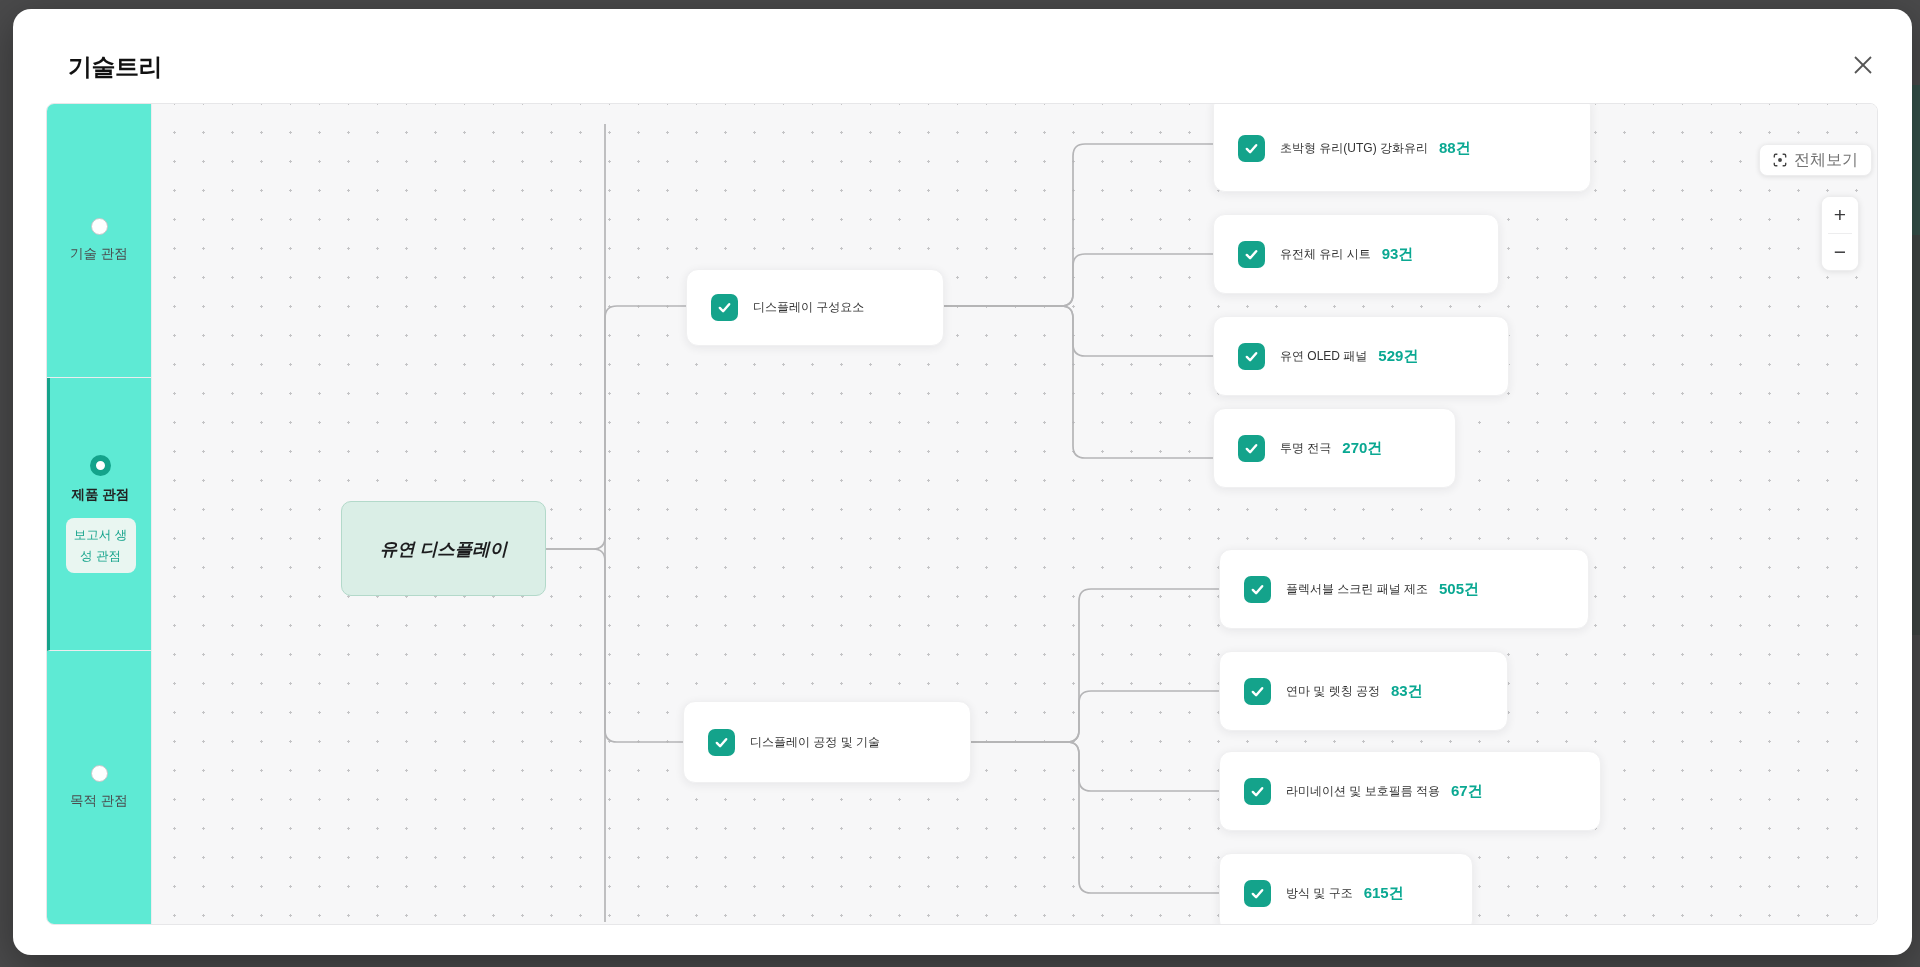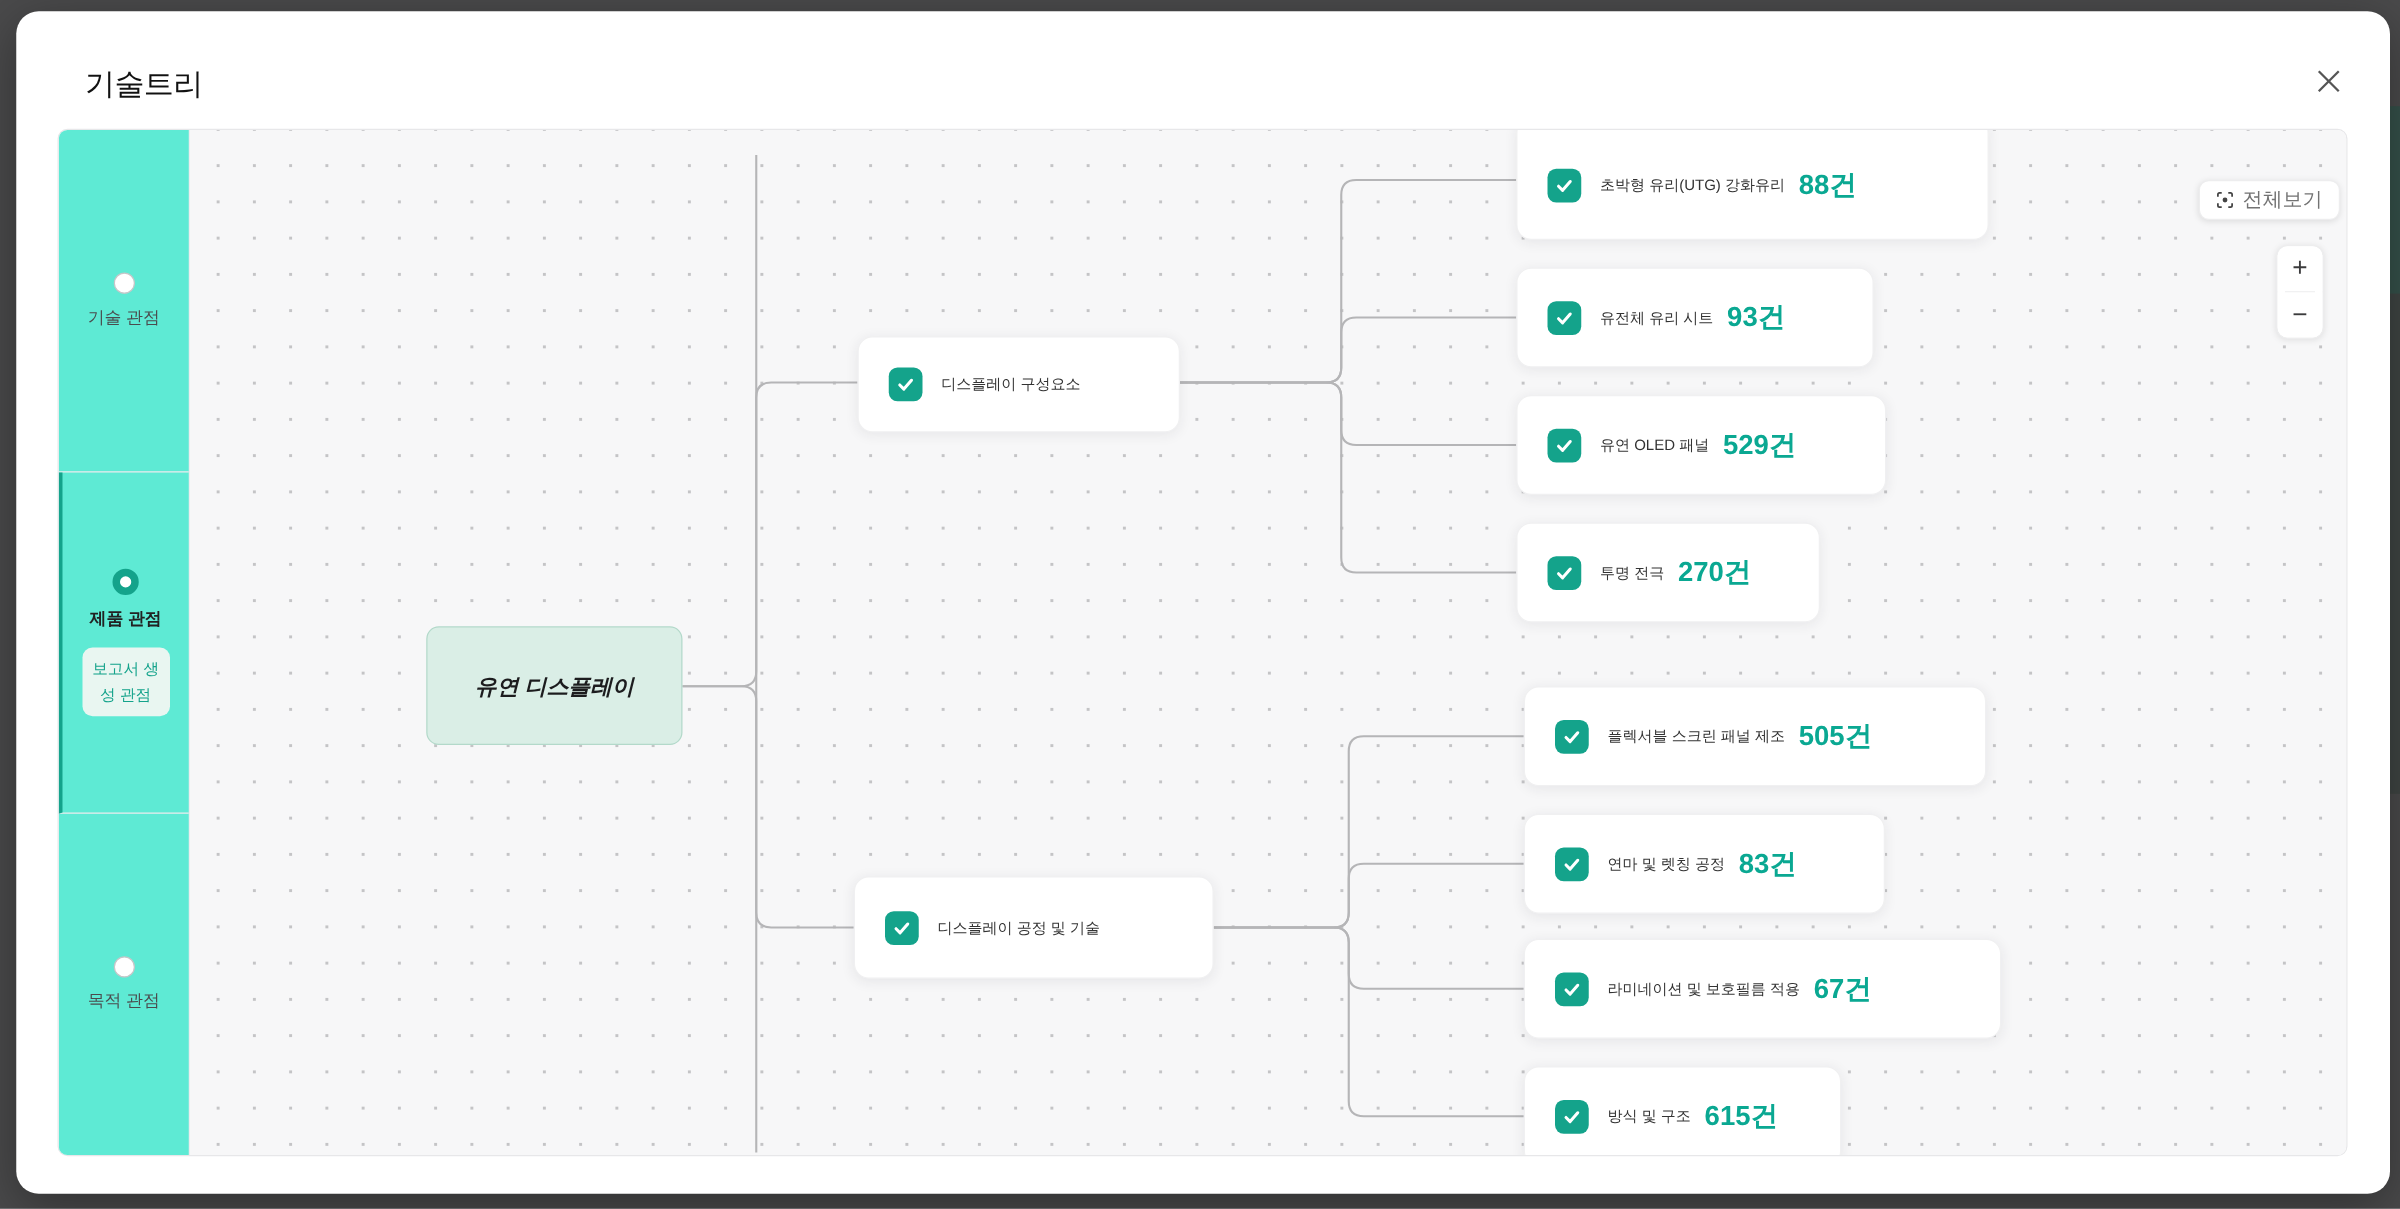"기술트리" .modal-title { font-weight: 400 -> 700 }
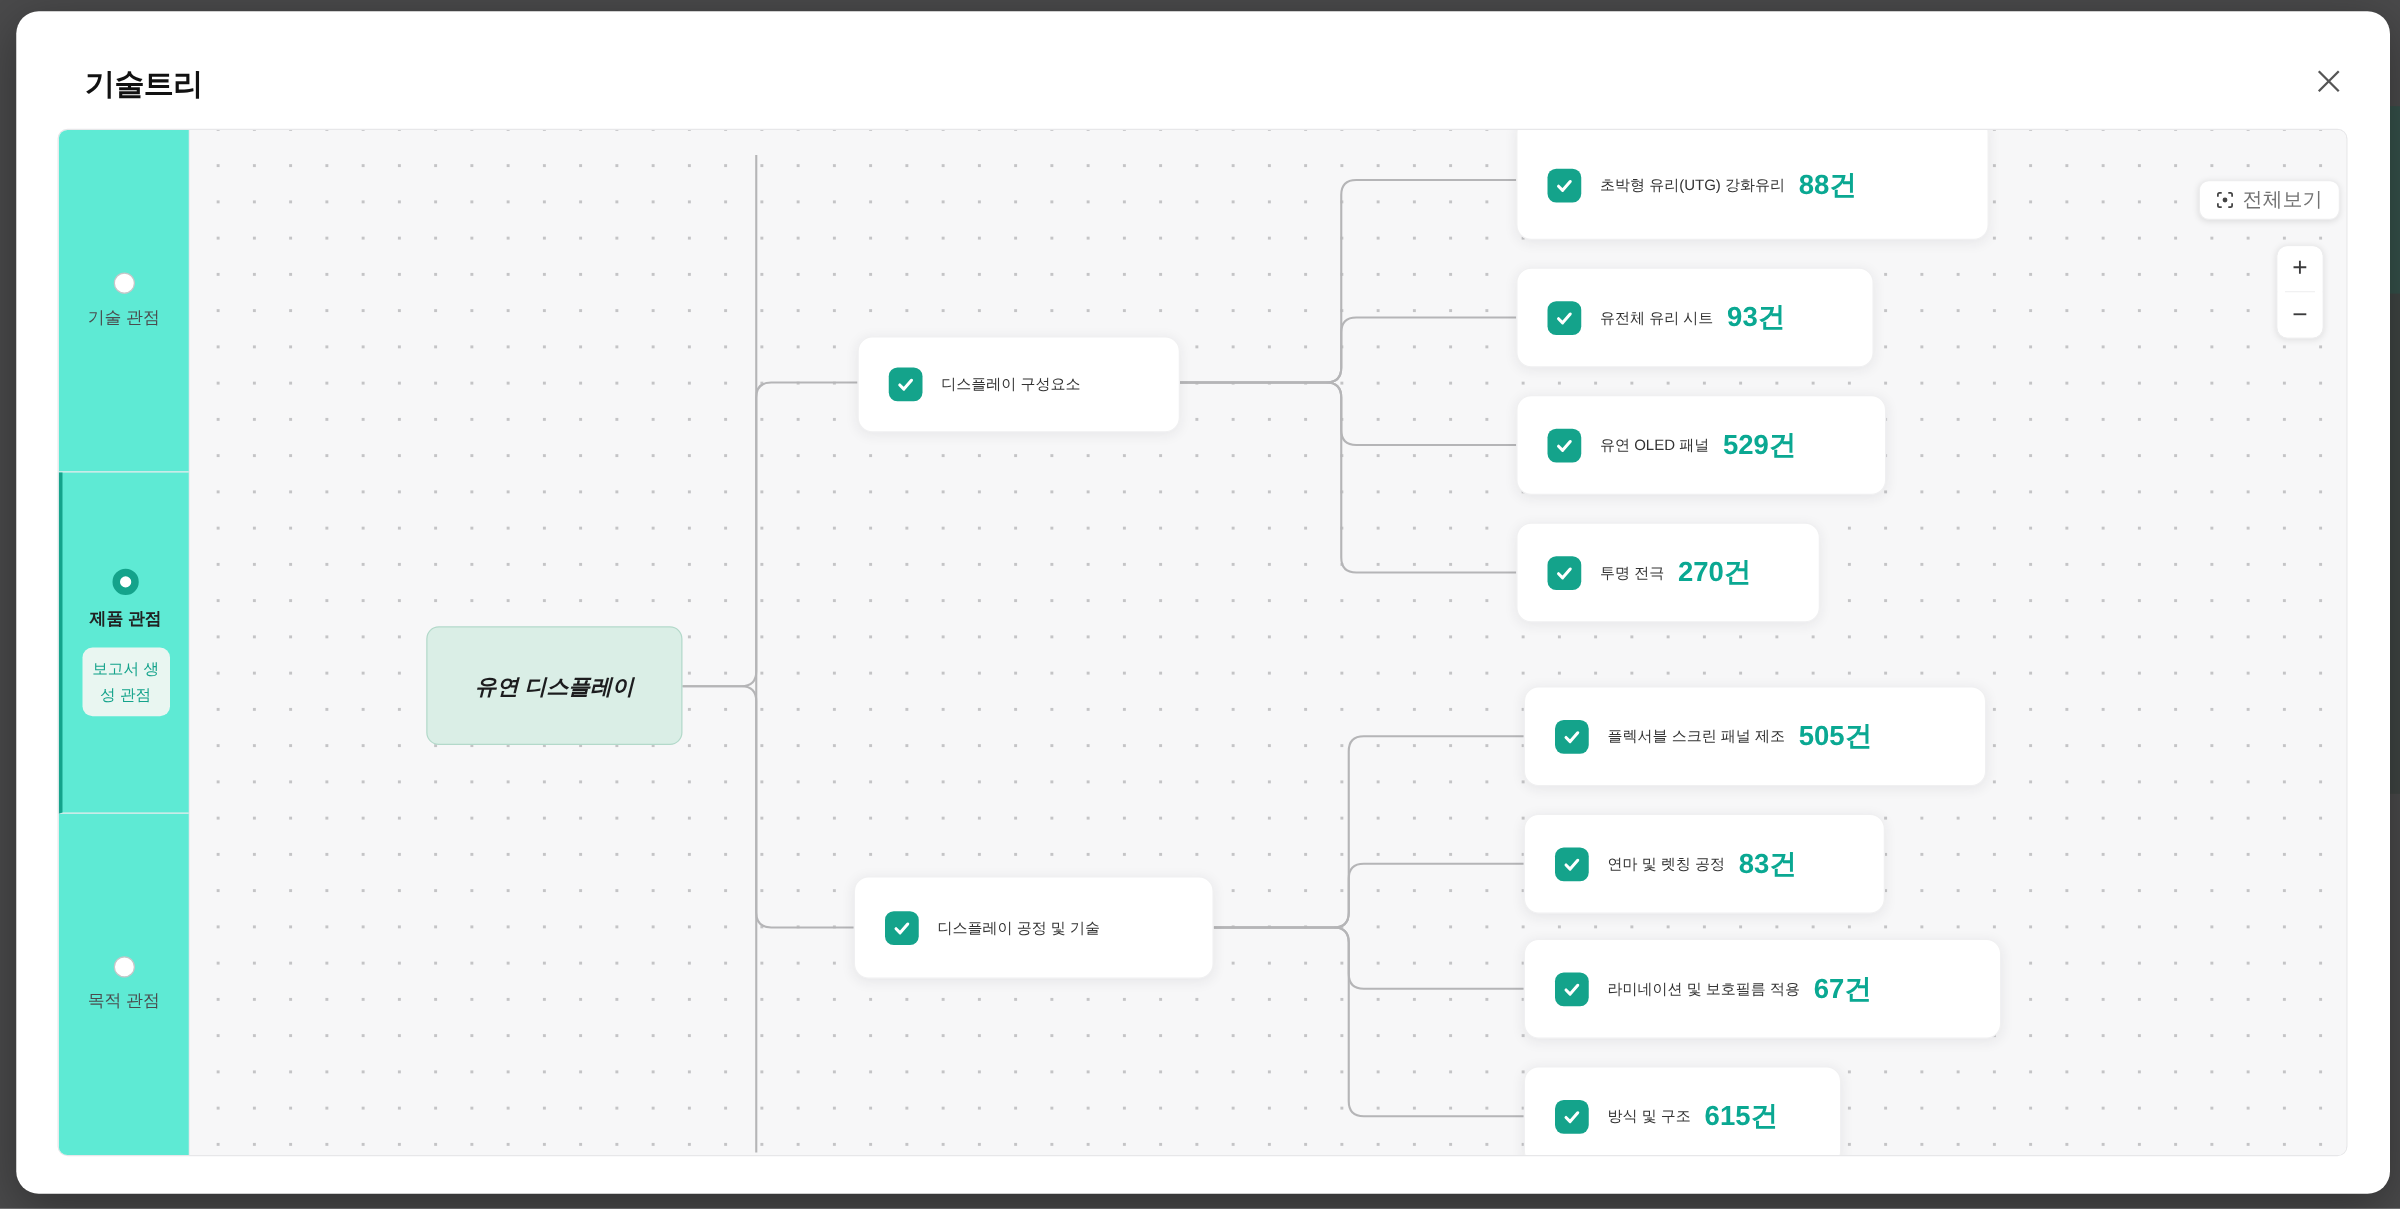"88건" .node-count { font-size: 22px -> 15px }
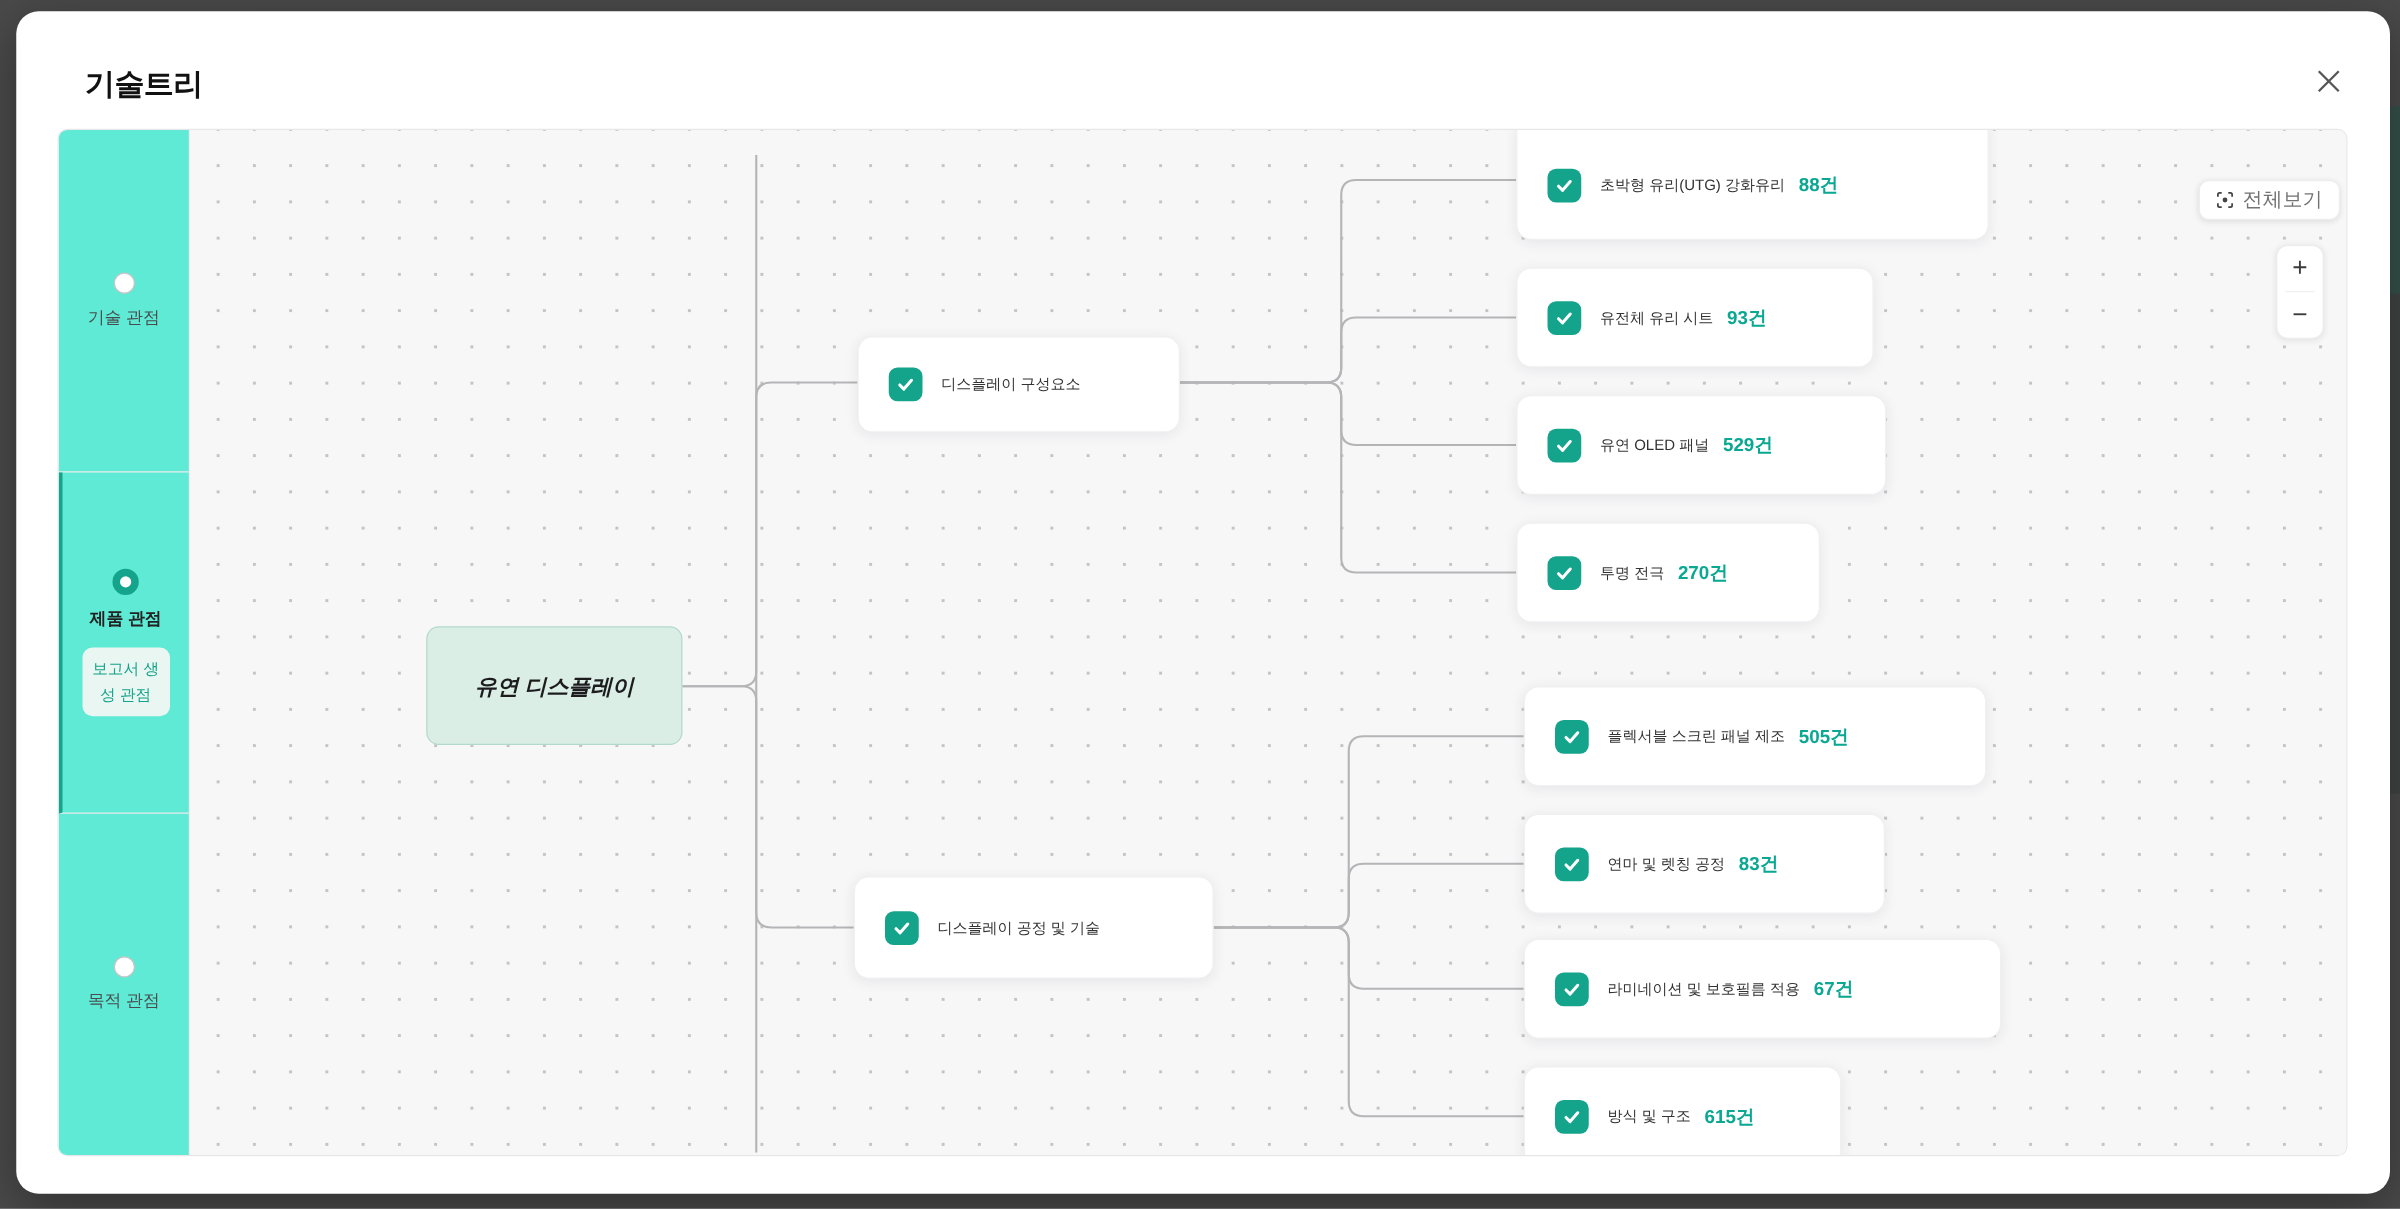"투명 전극" div.node { top: 314px -> 304px }
